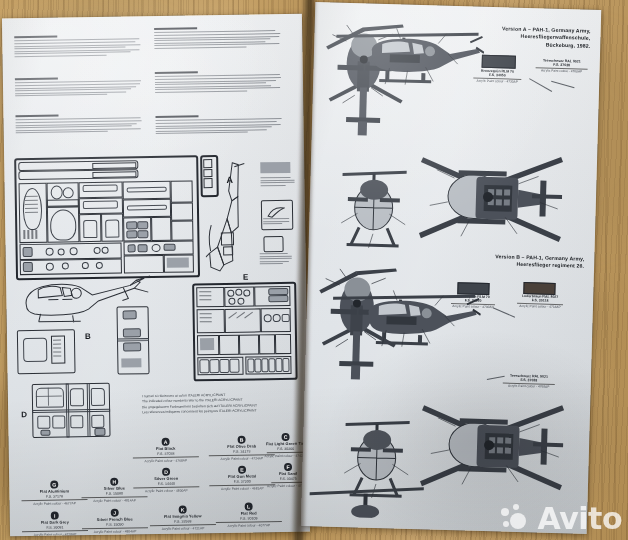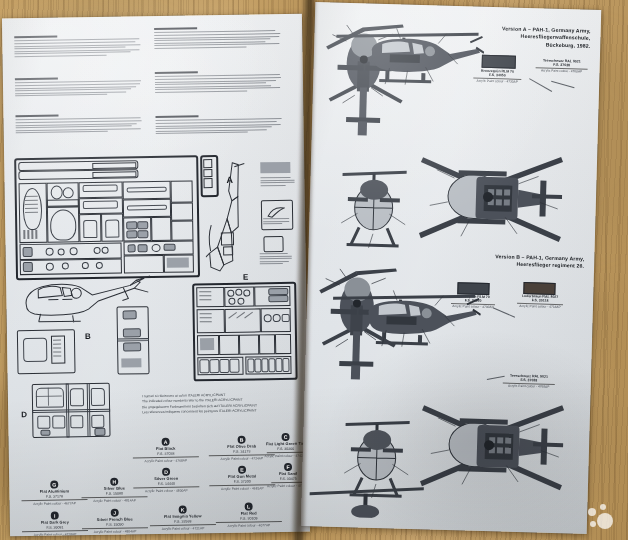"Avito" div.wt { html: none -> <div>Avito</div> }
